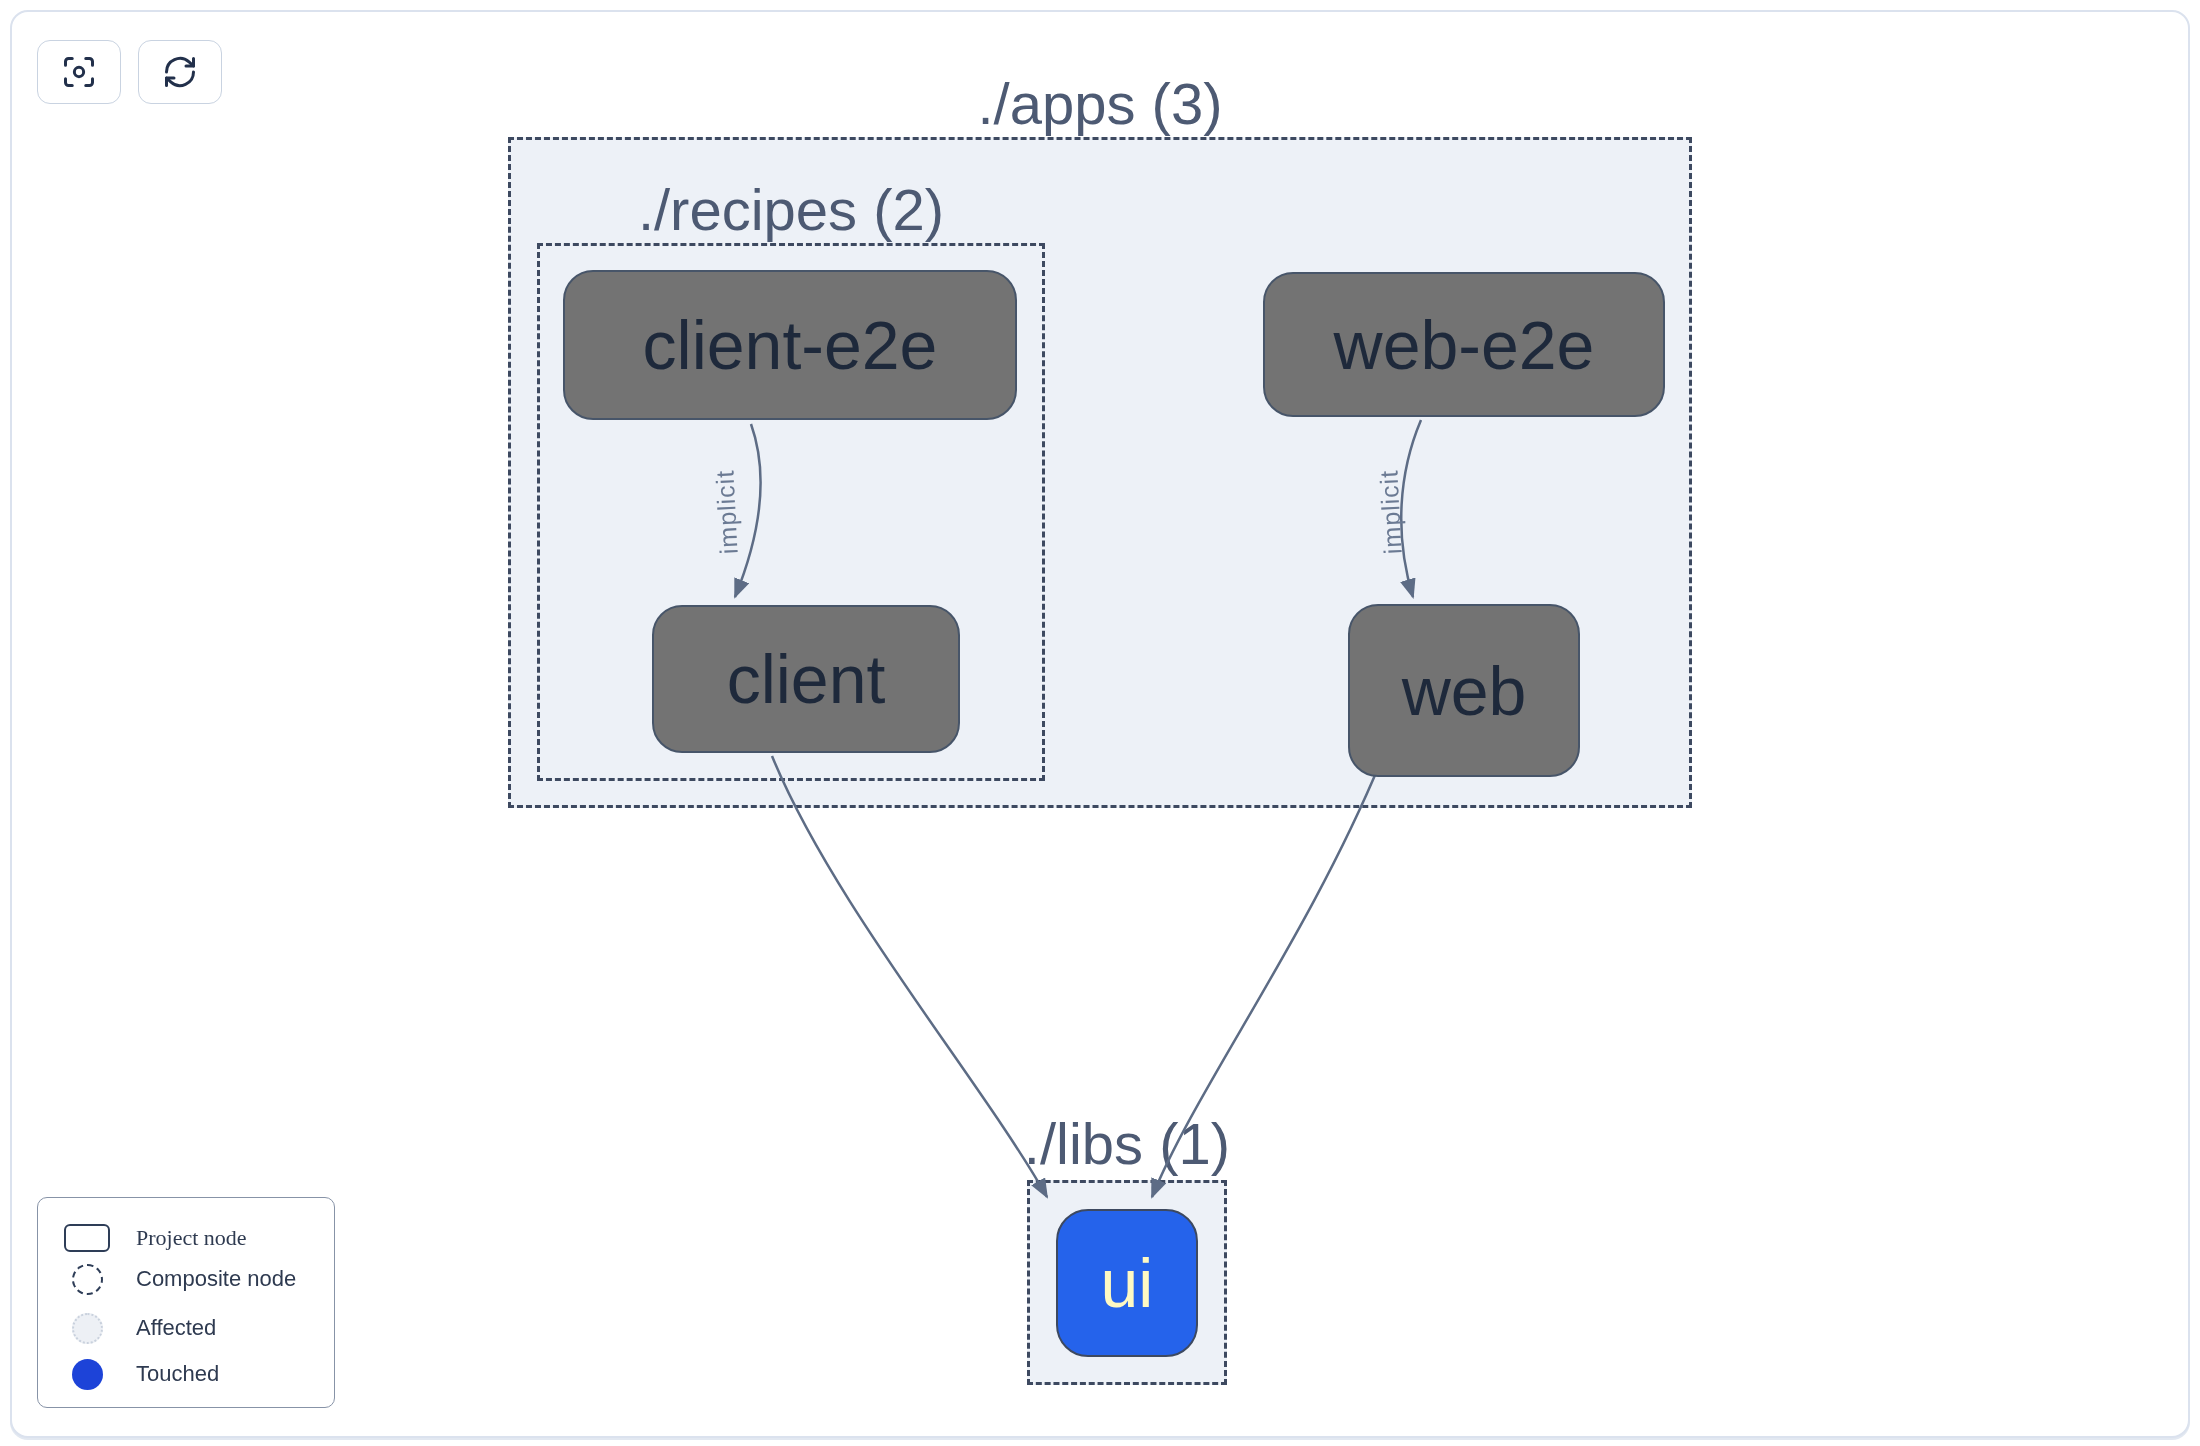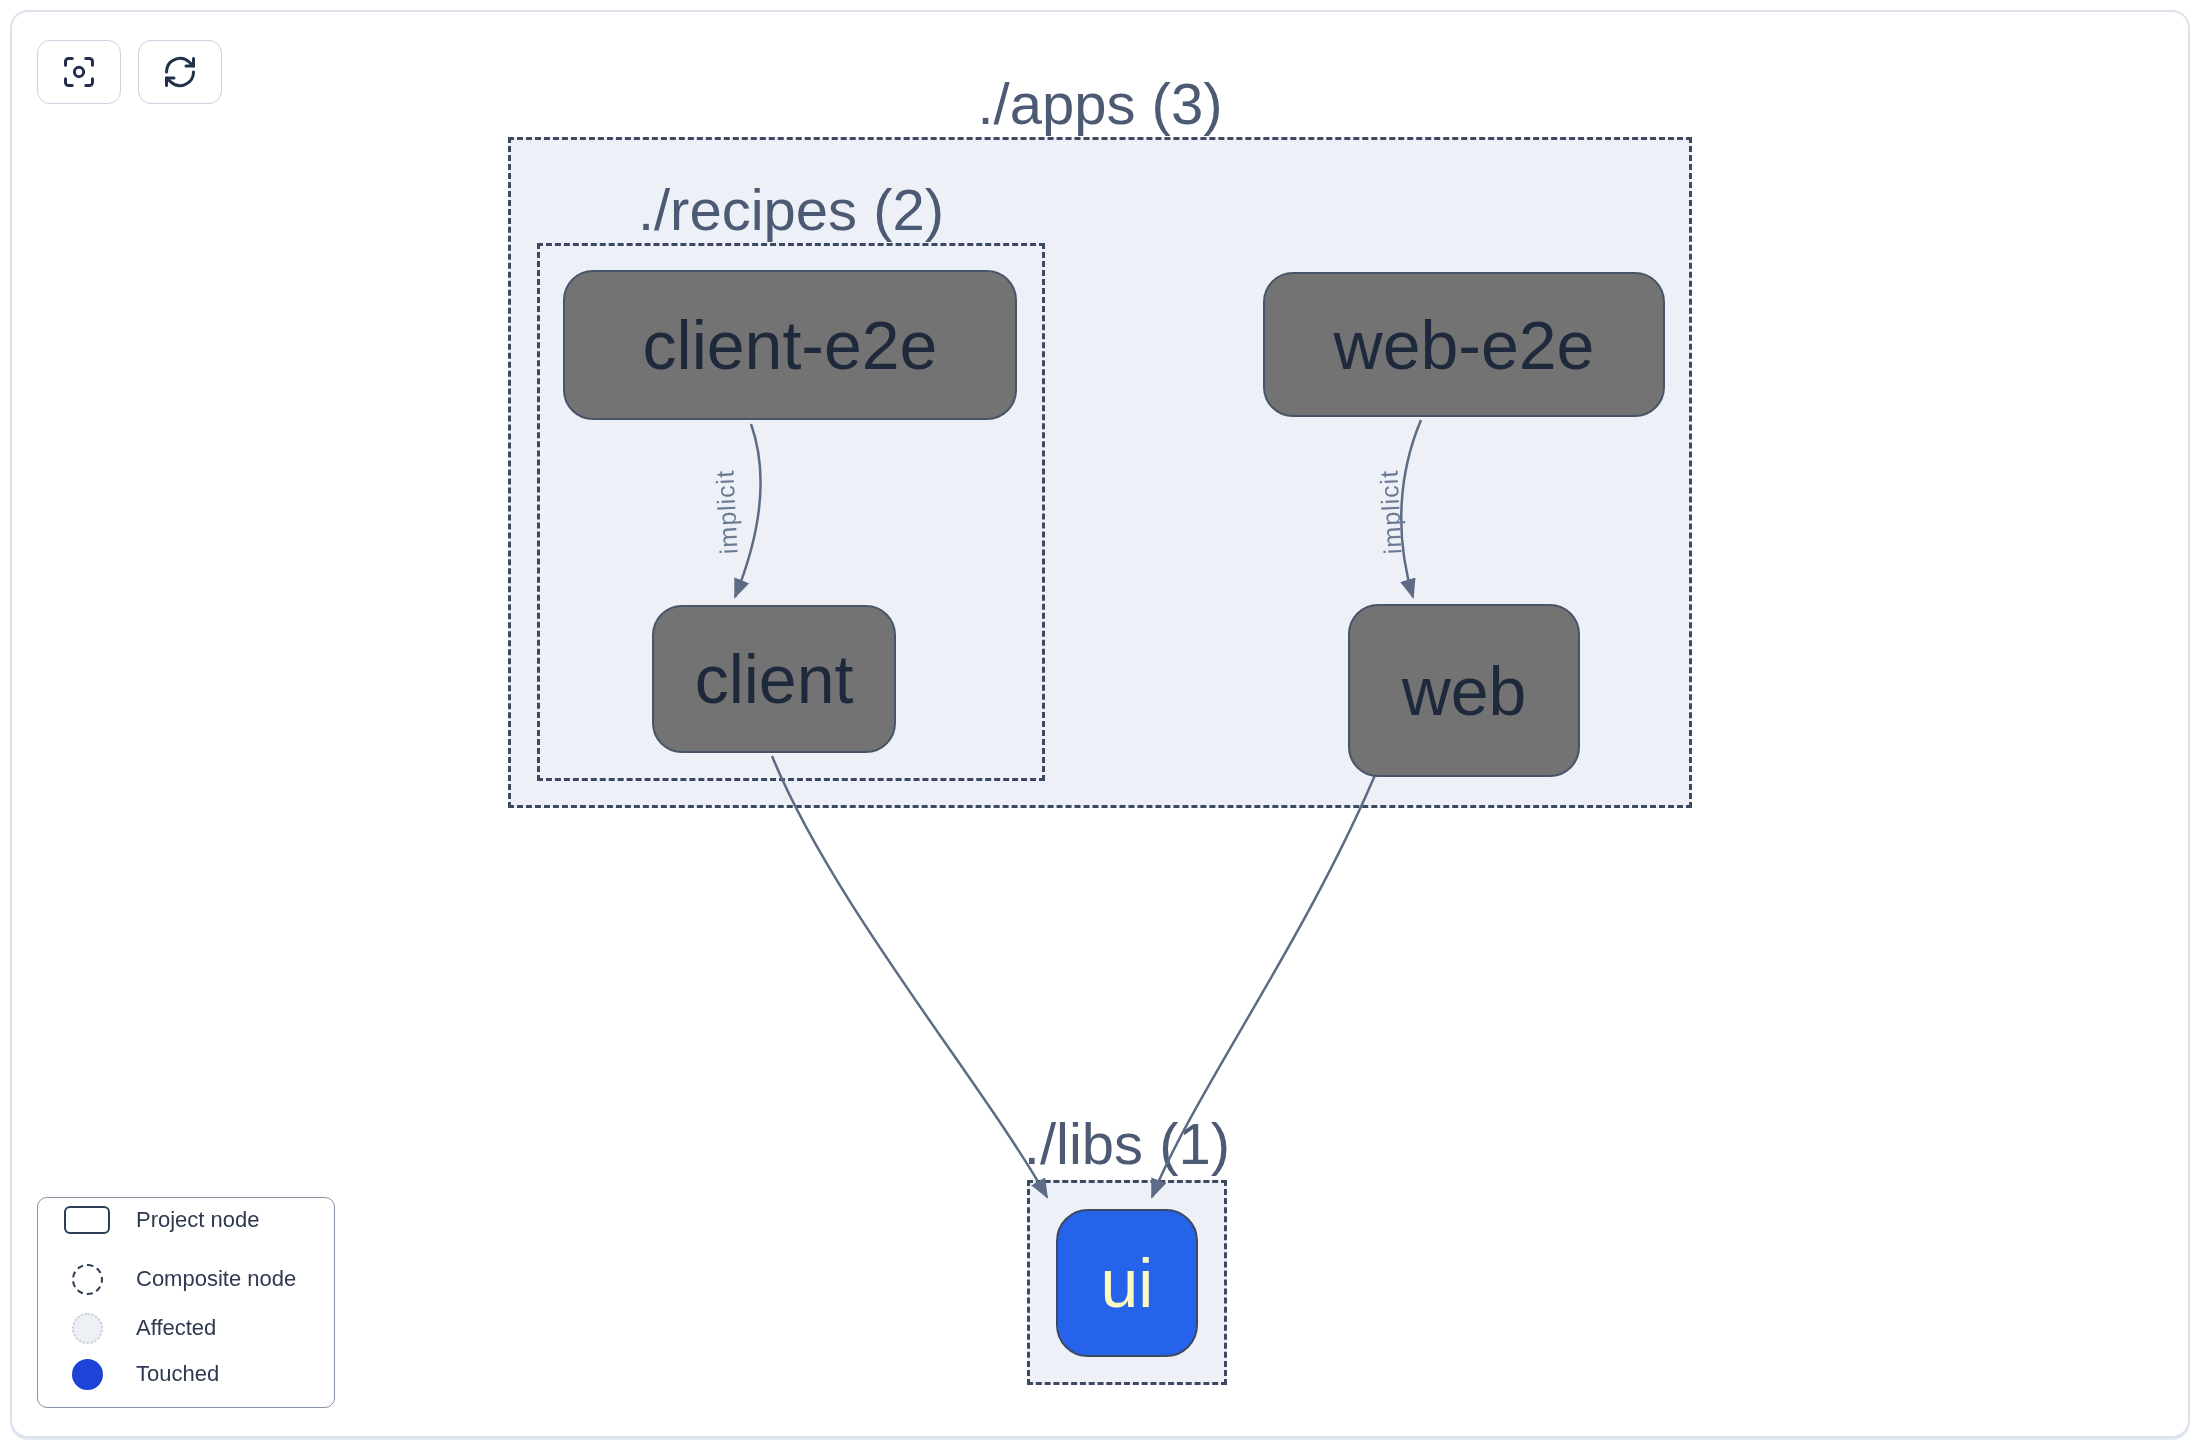"client" .node-client { width: 244px -> 308px }
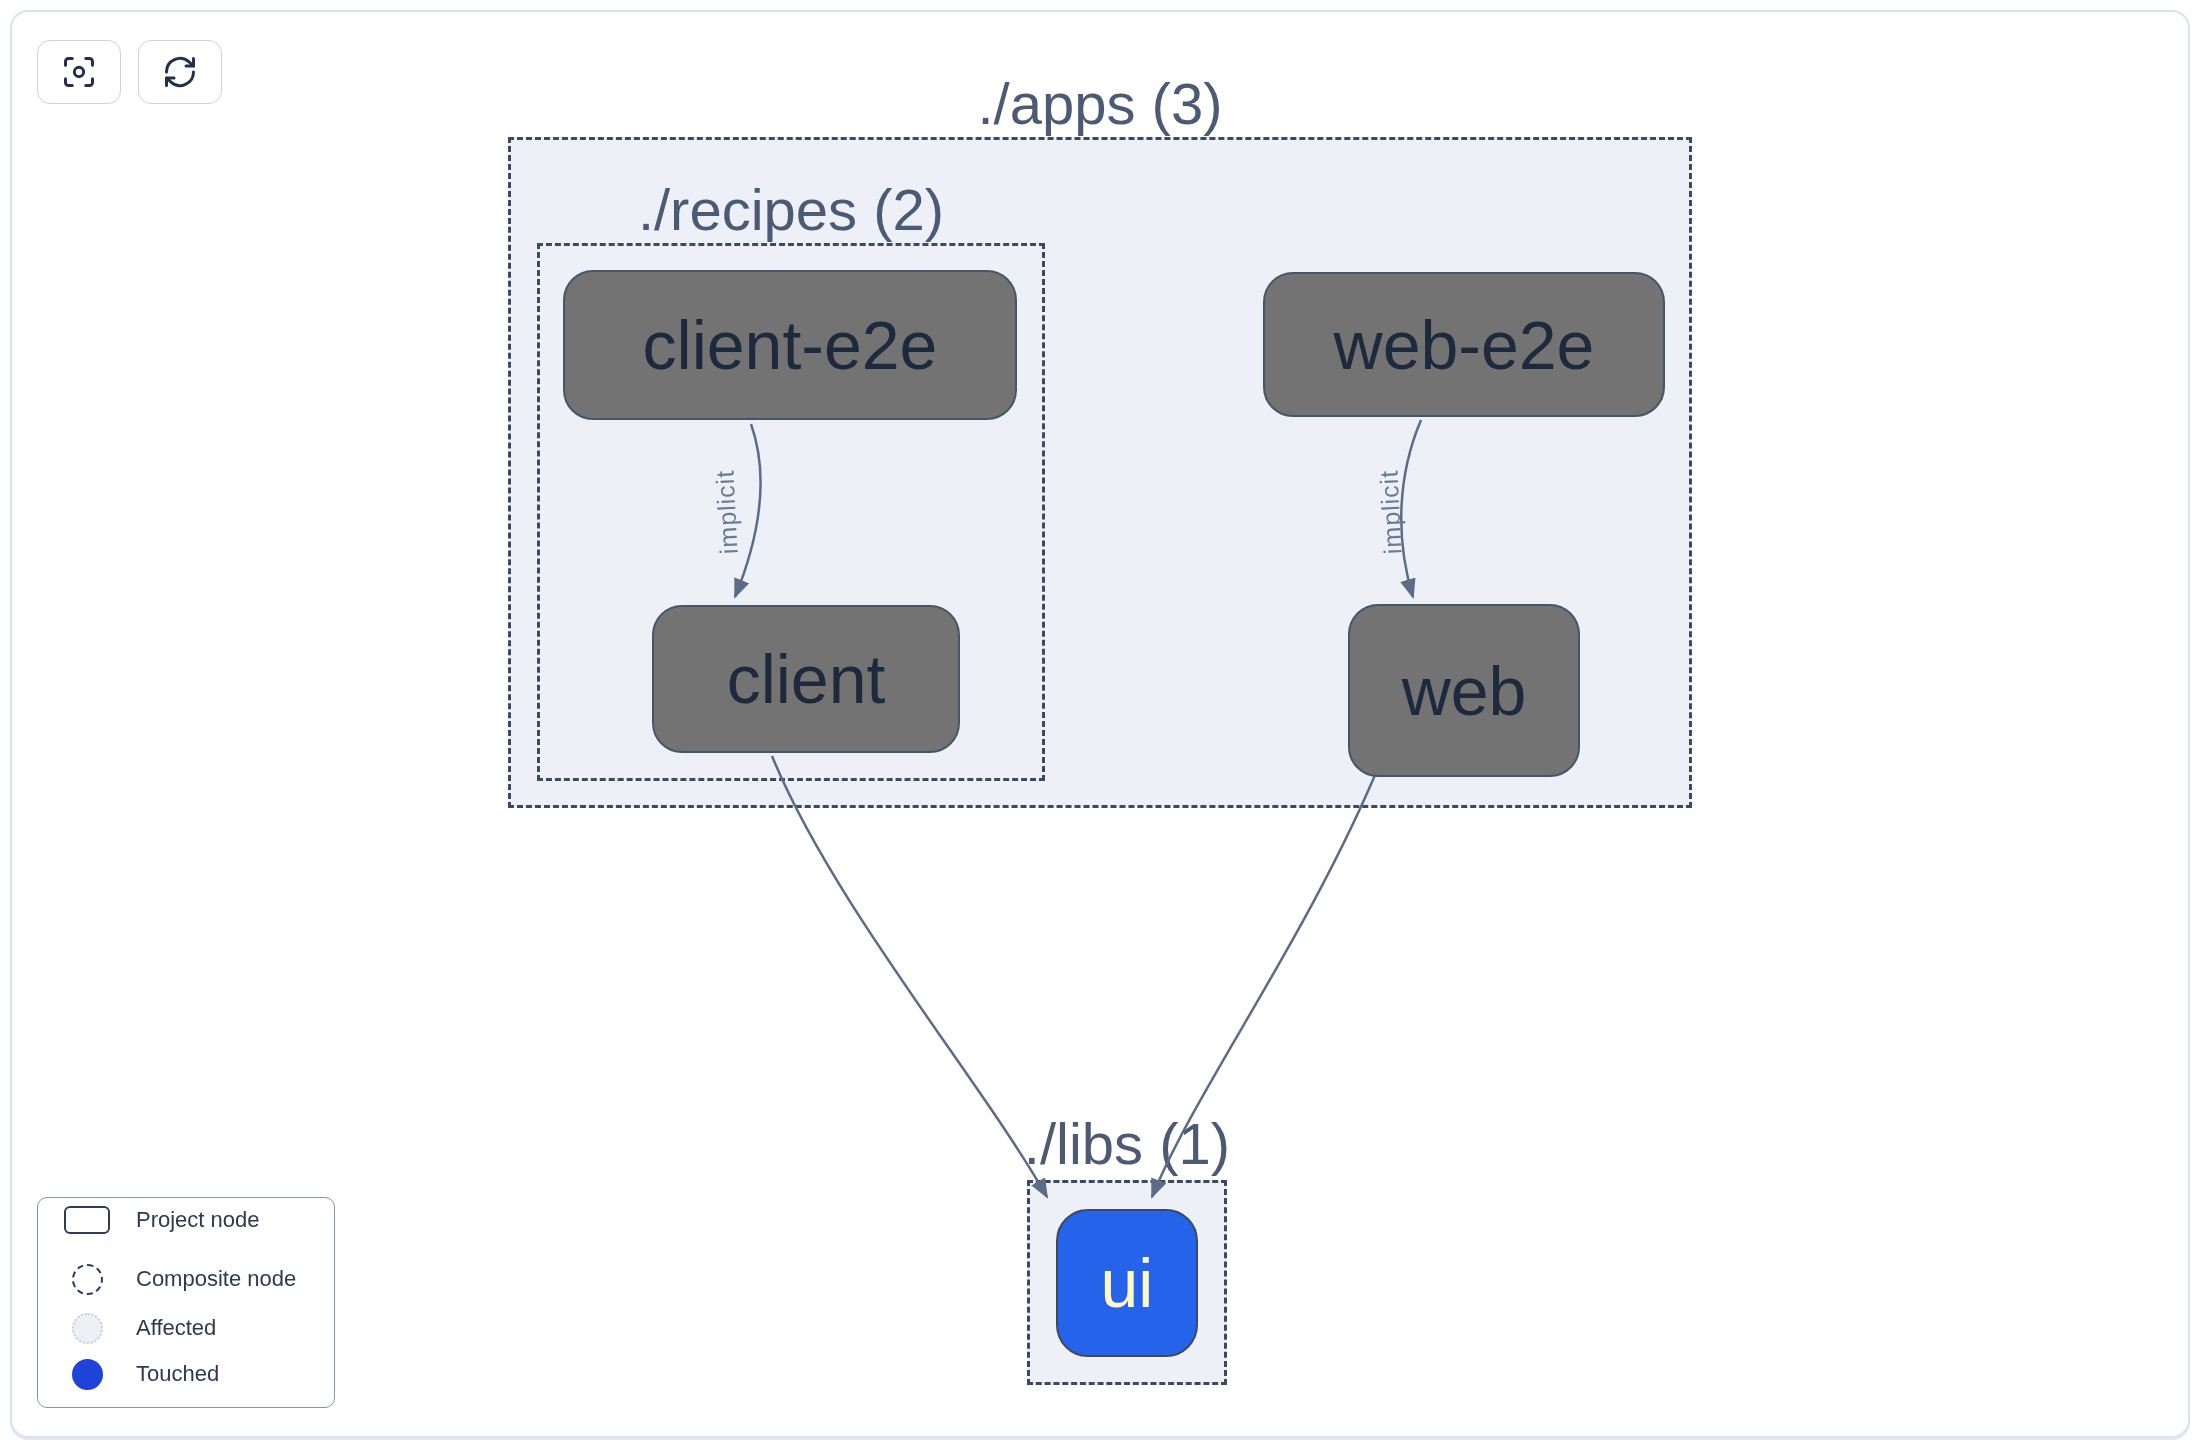"Project node" .row-1 { font-family: none -> Liberation Serif, serif; top: 2px -> 20px }
